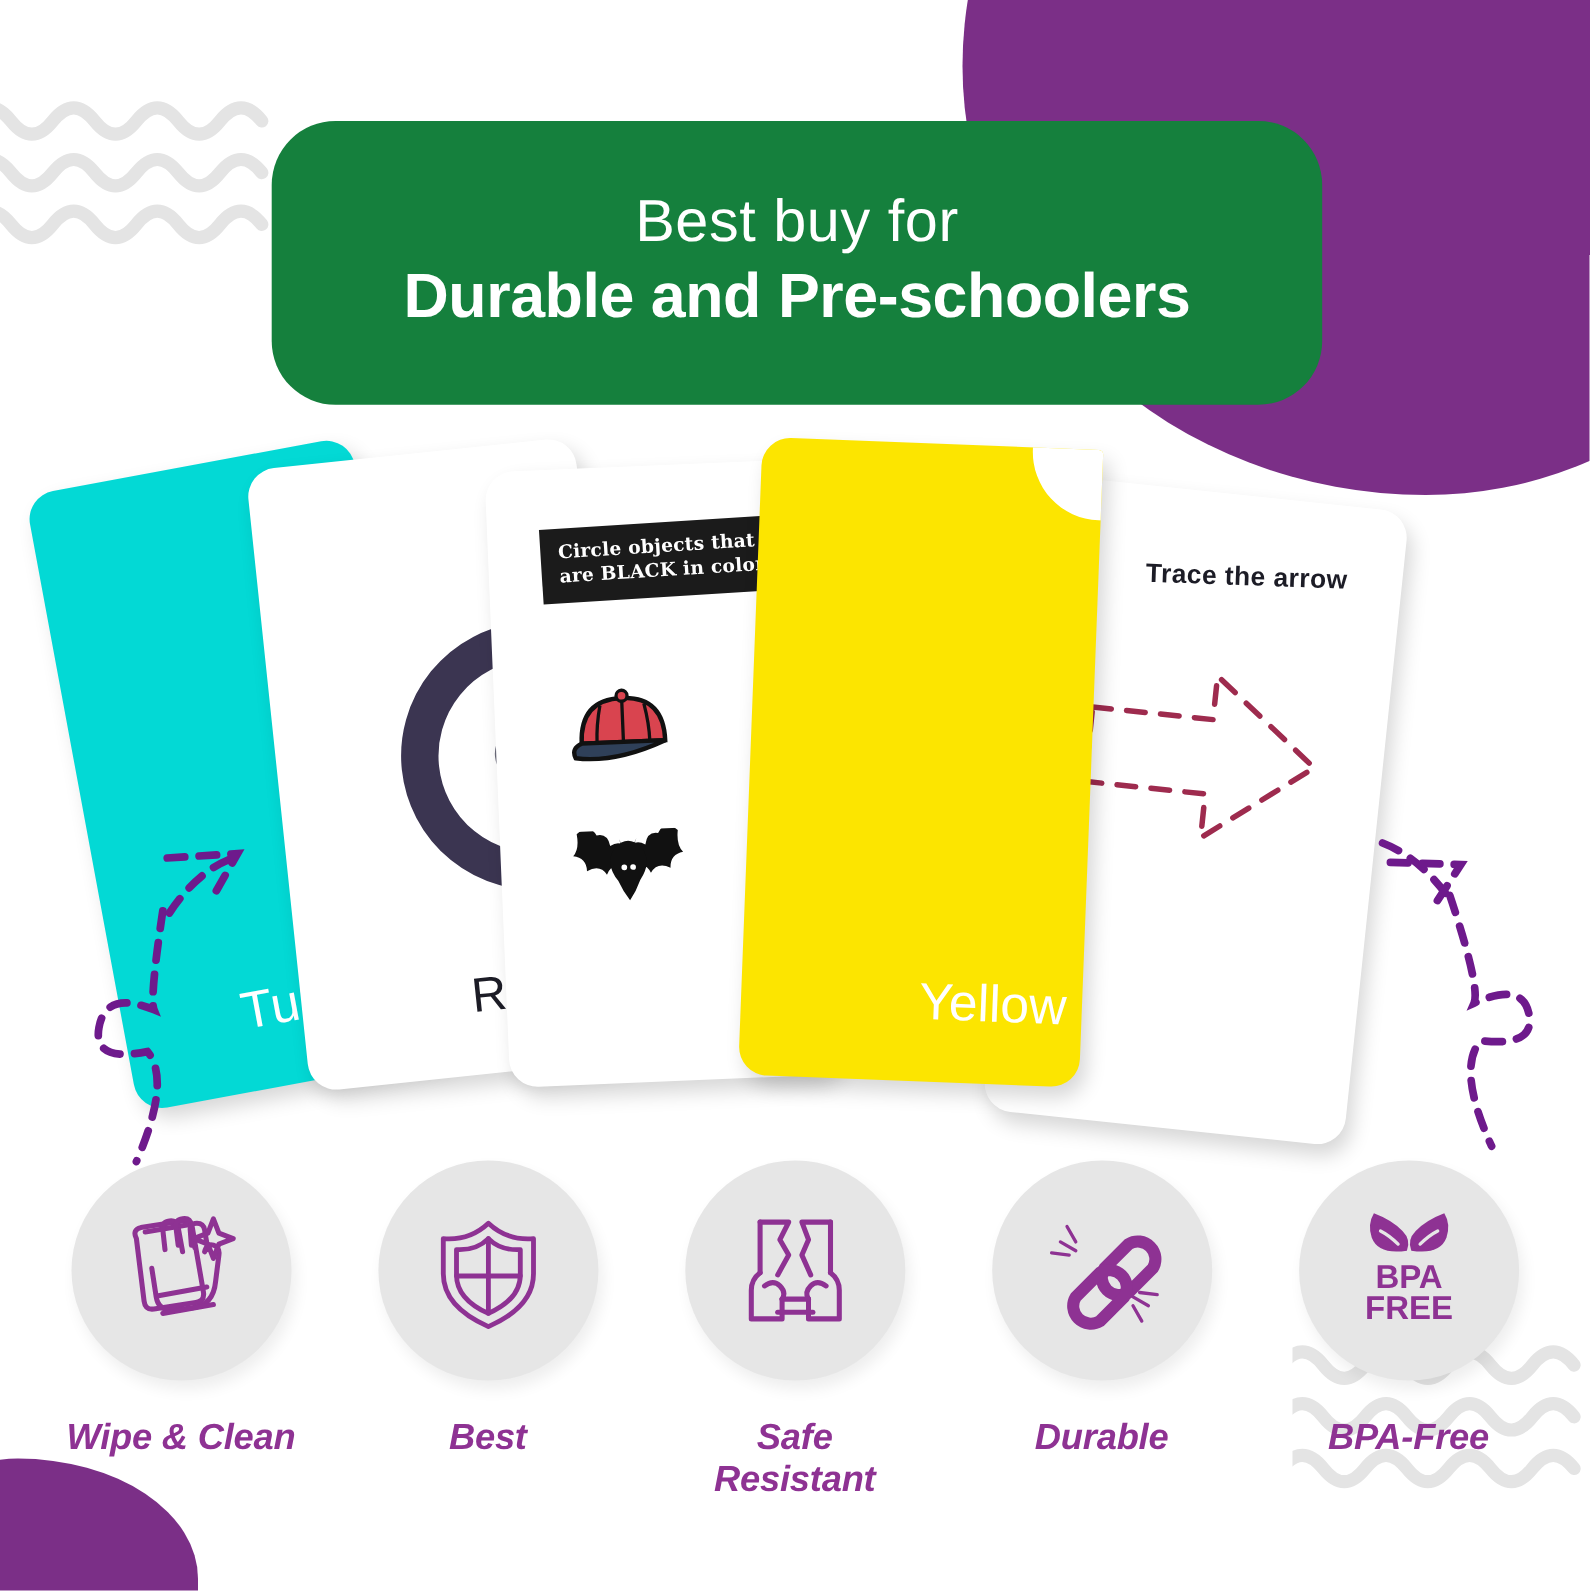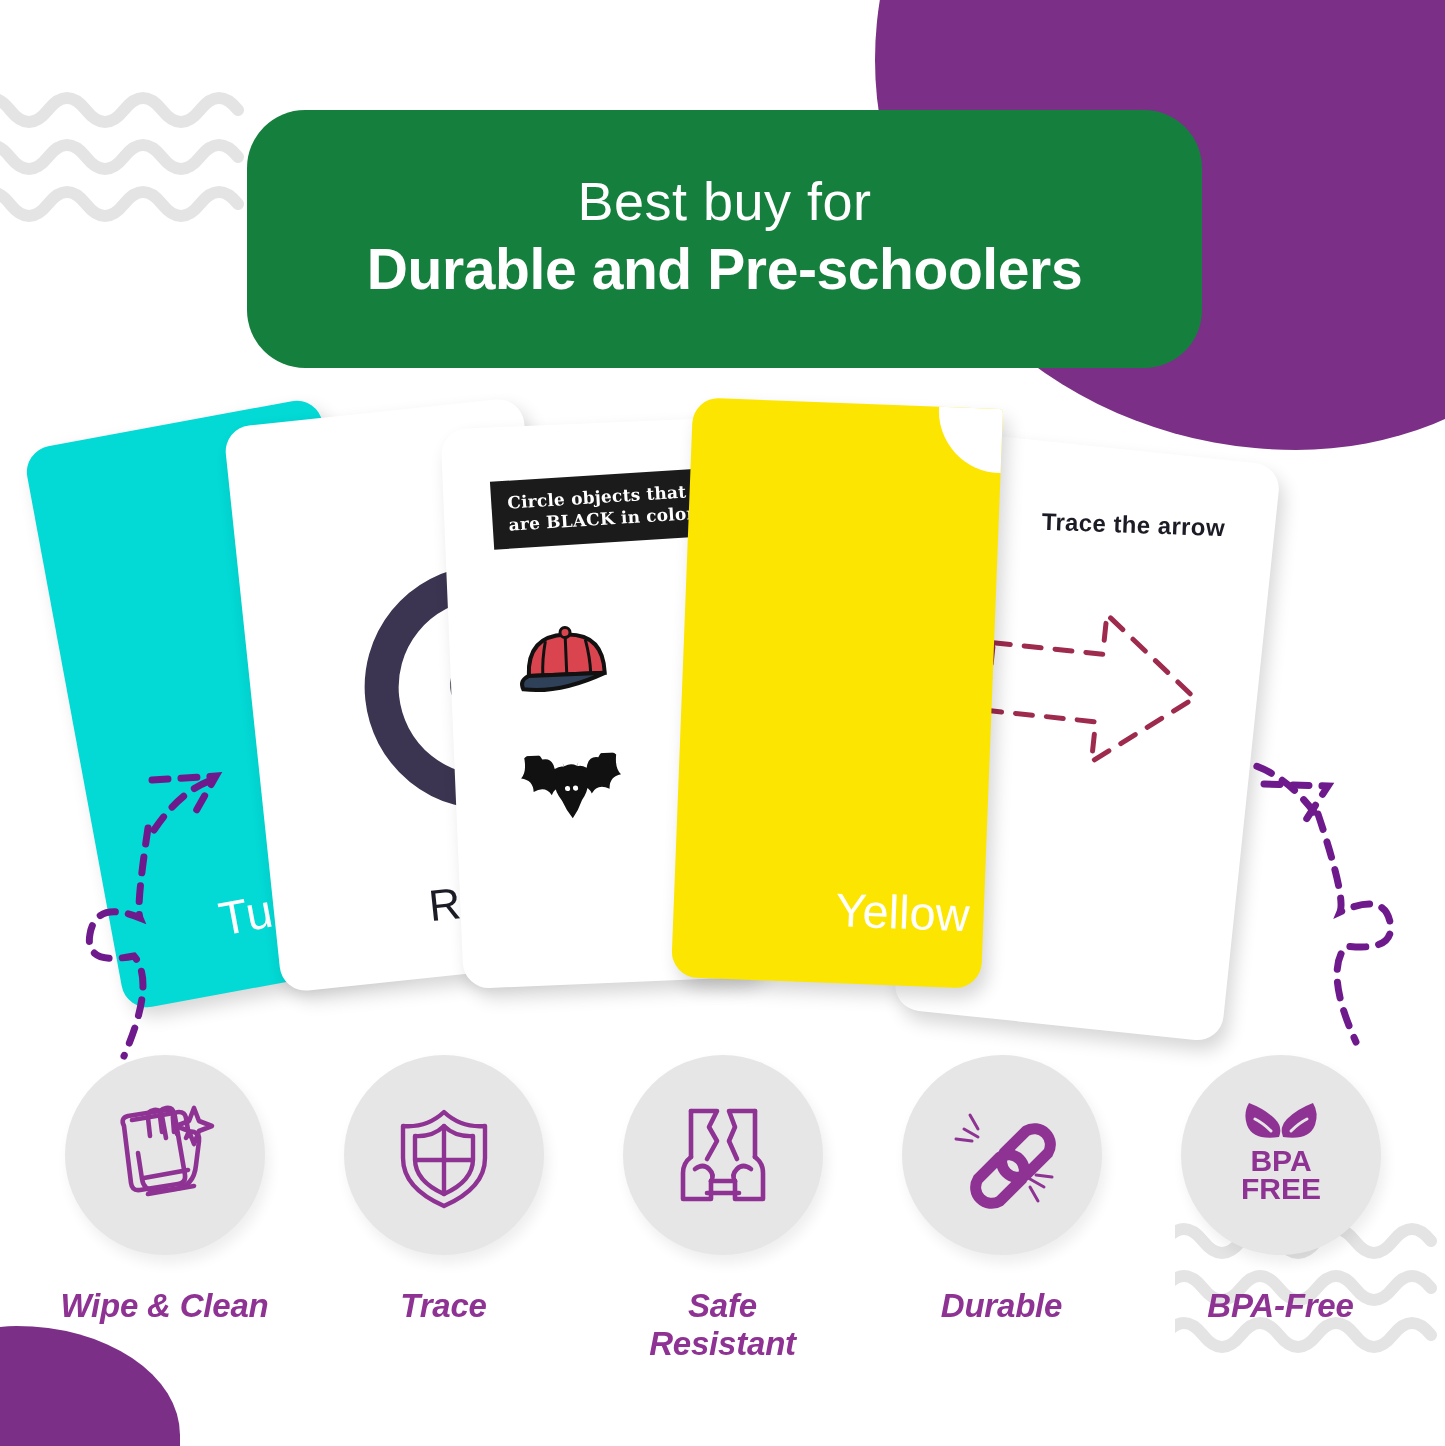"Trace" div.feature-label { text: Trace -> Best }
